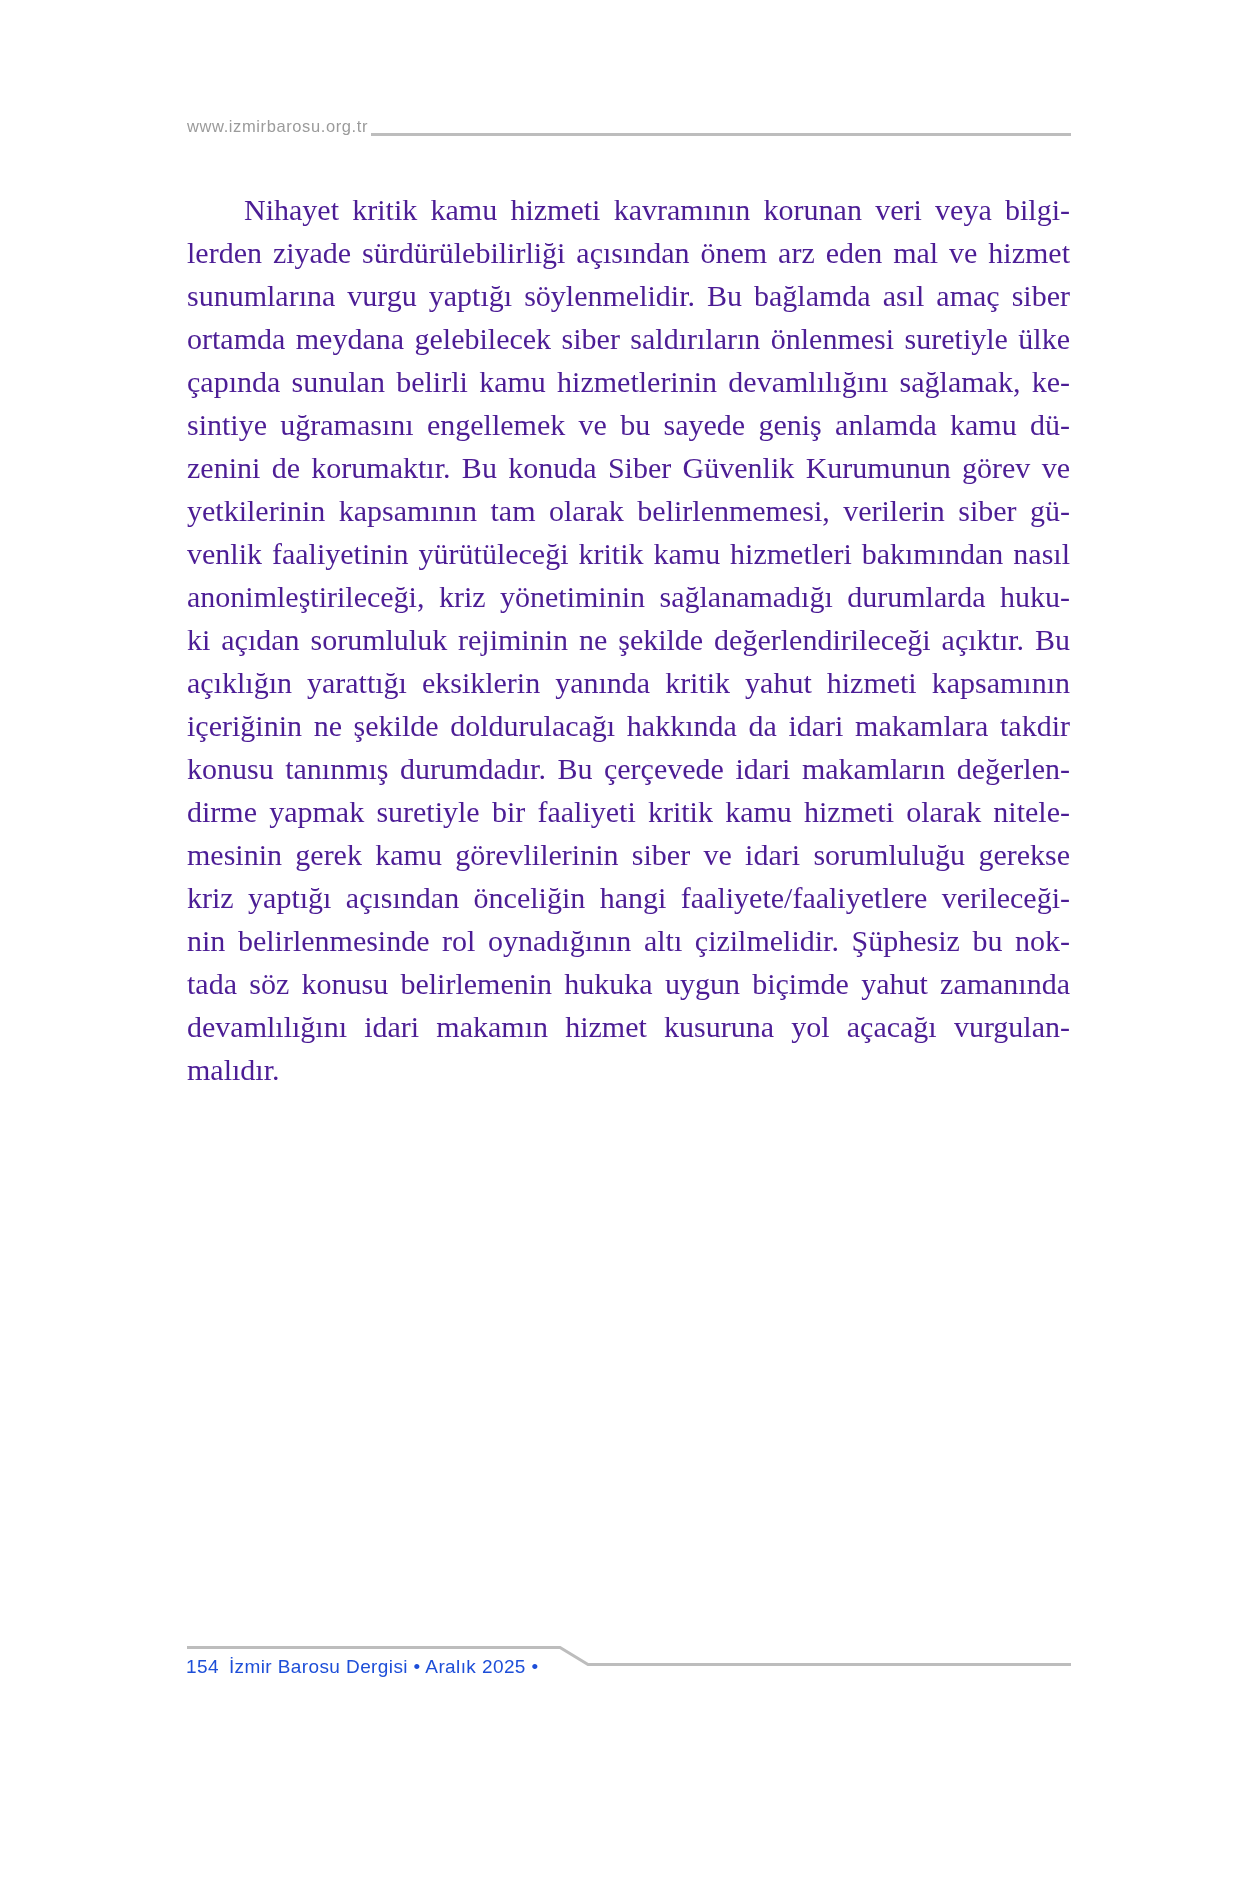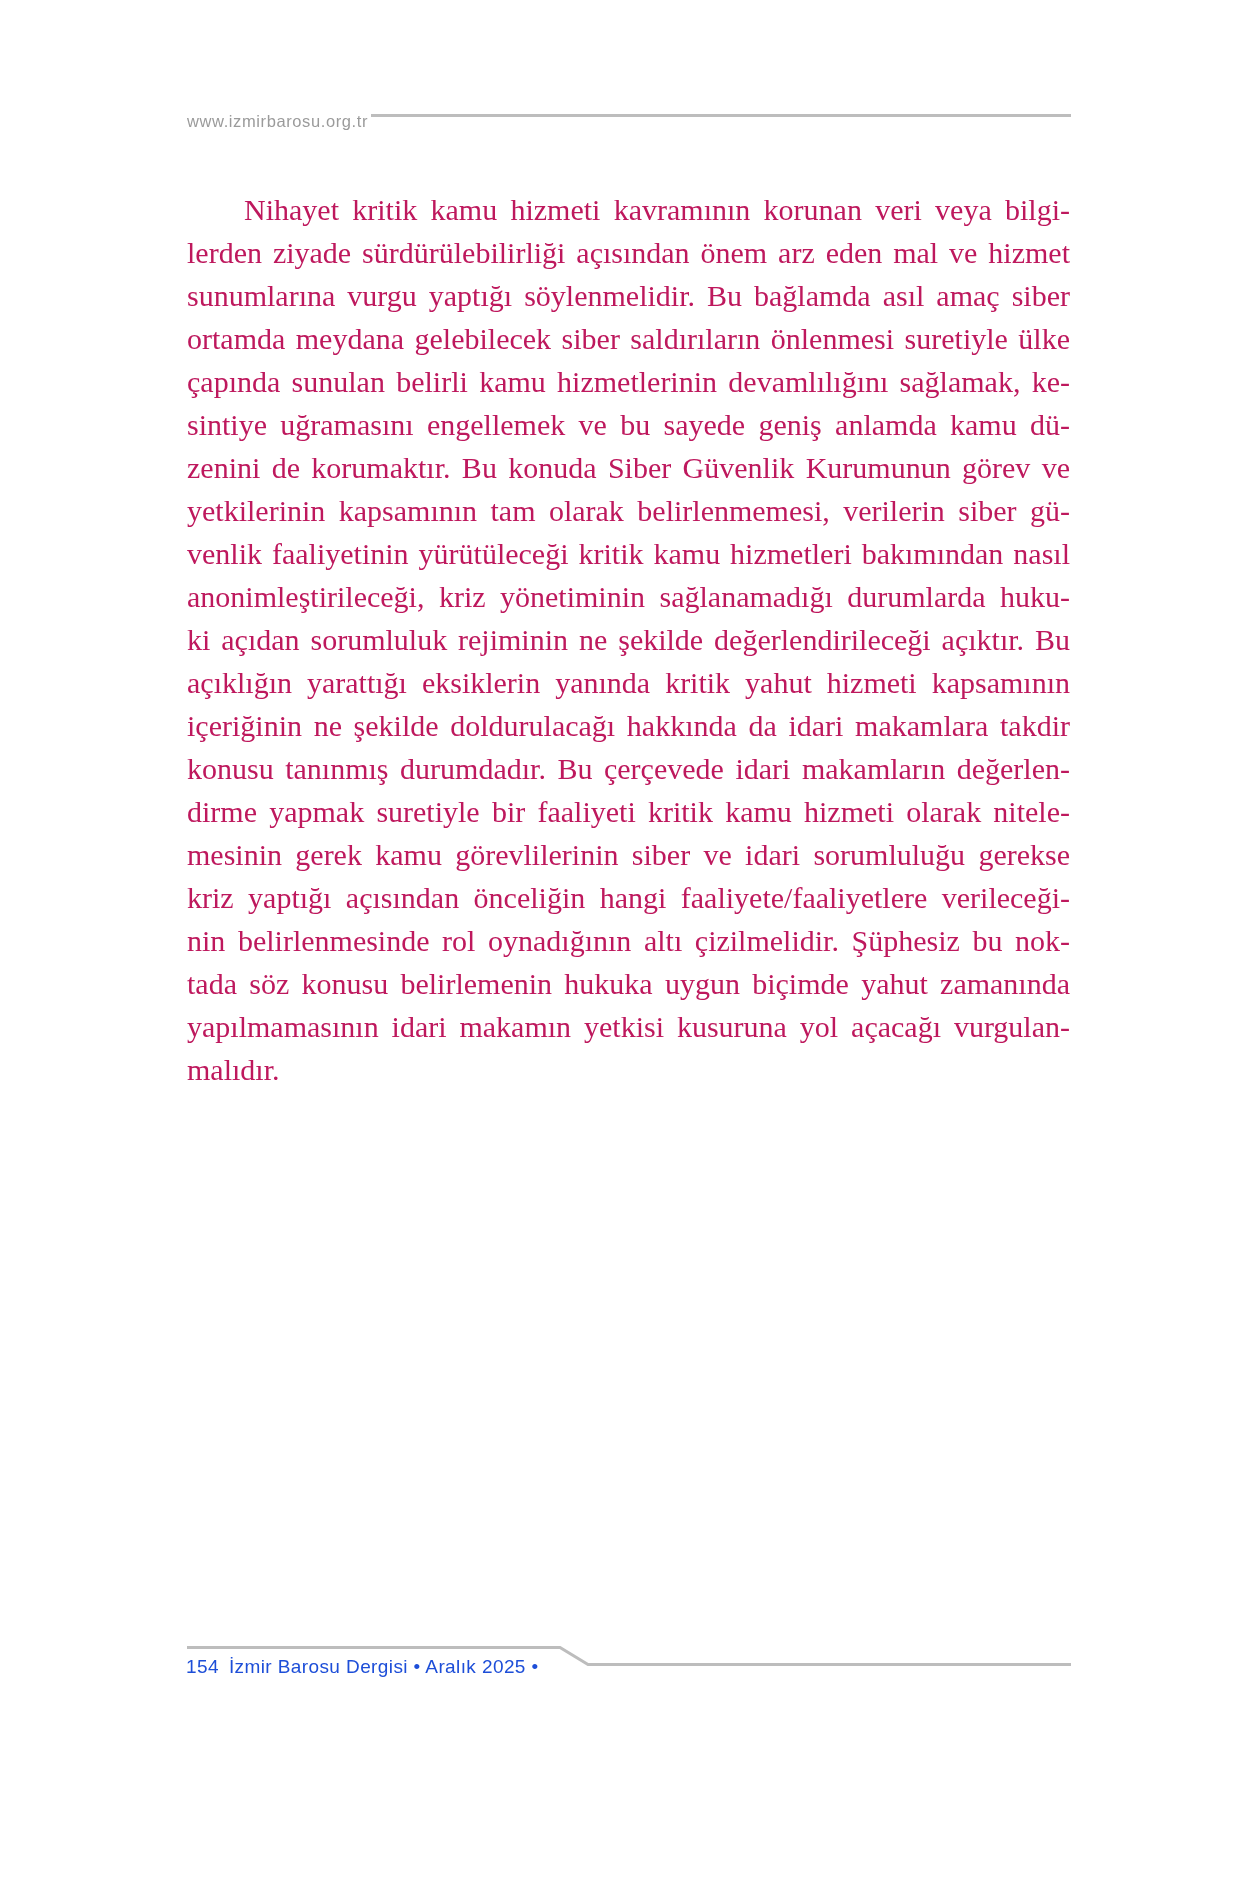"www.izmirbarosu.org.tr" .header { align-items: flex-start -> flex-end }
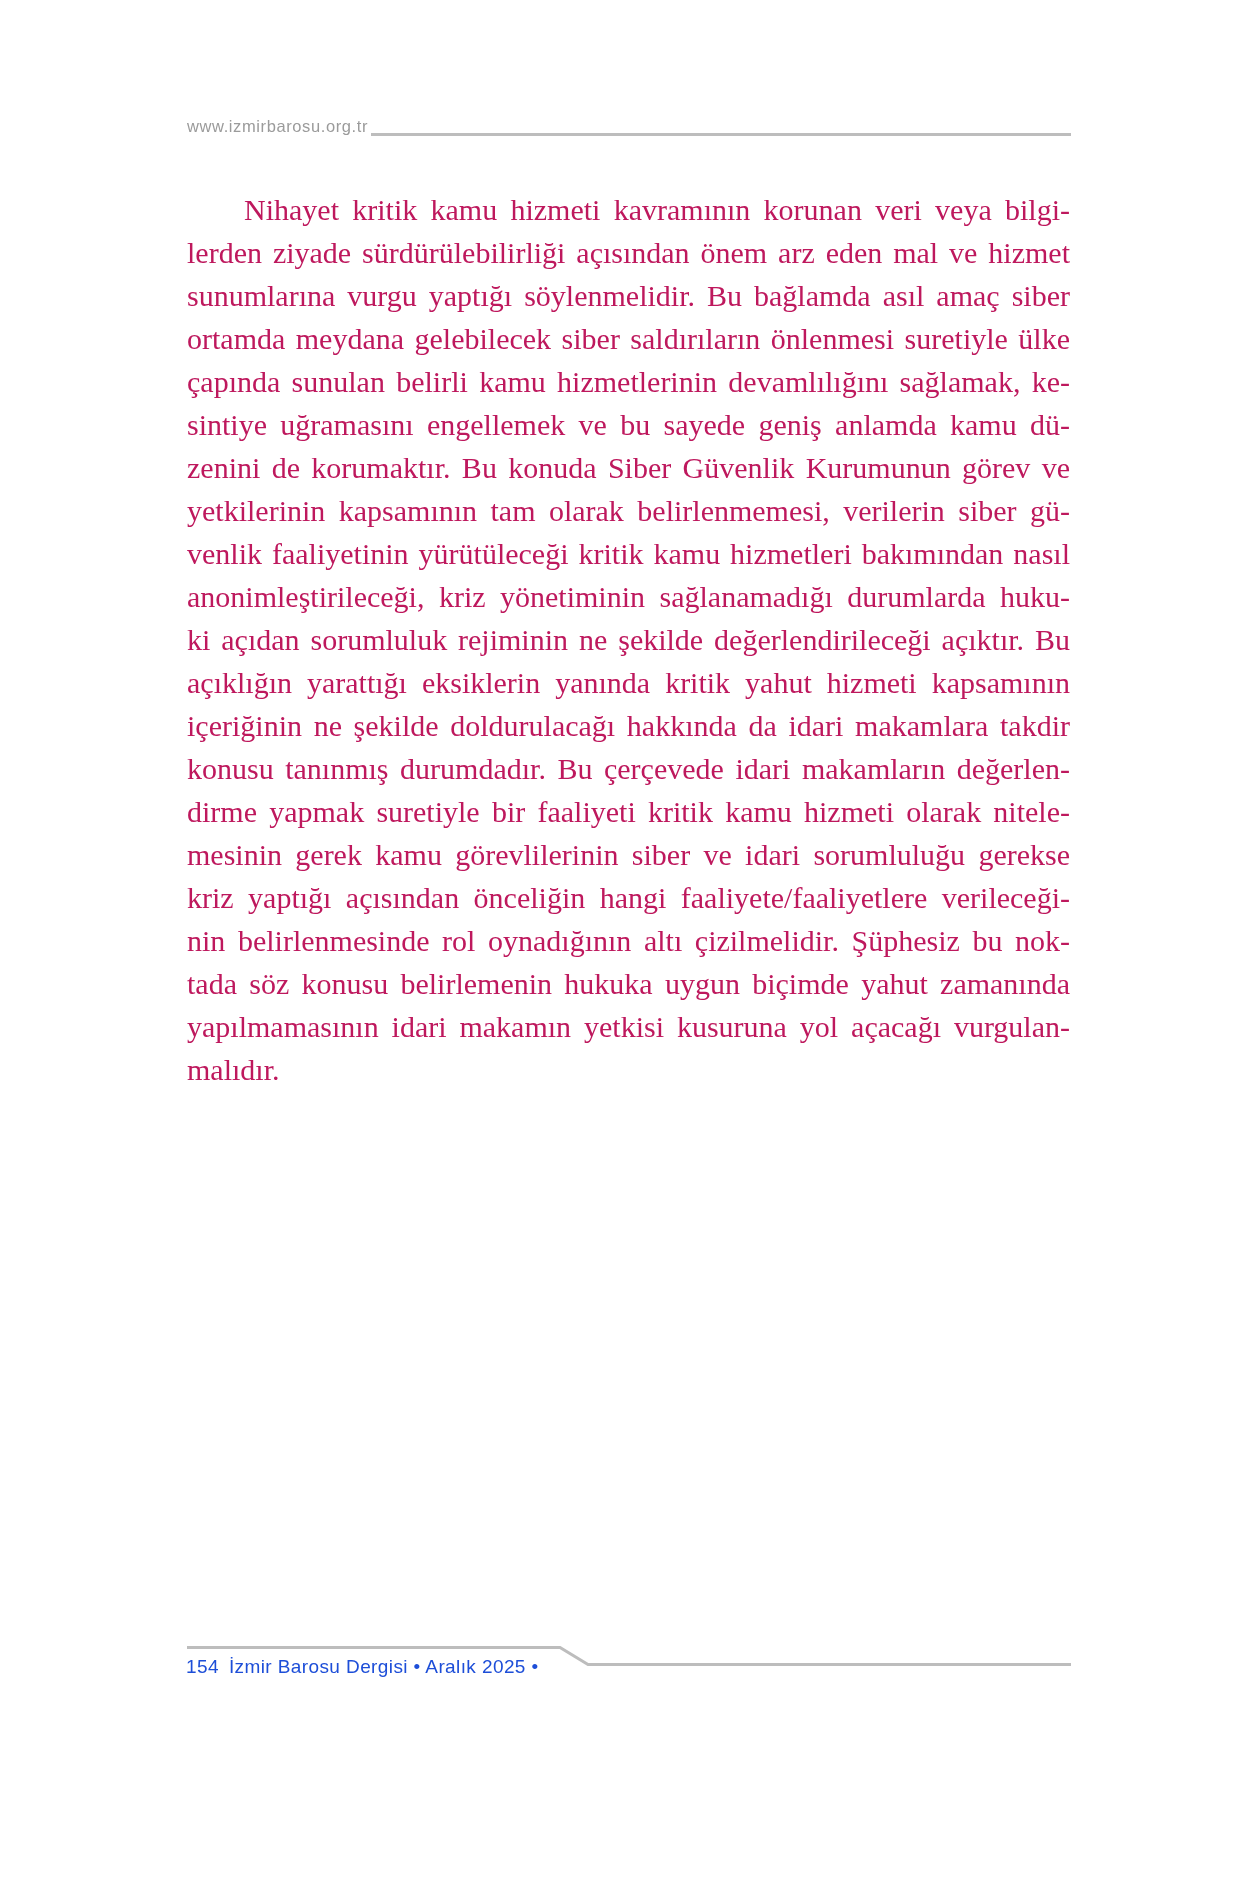"Nihayet kritik kamu hizmeti kavramının" .body-text { color: #be185d -> #4c1d95 }
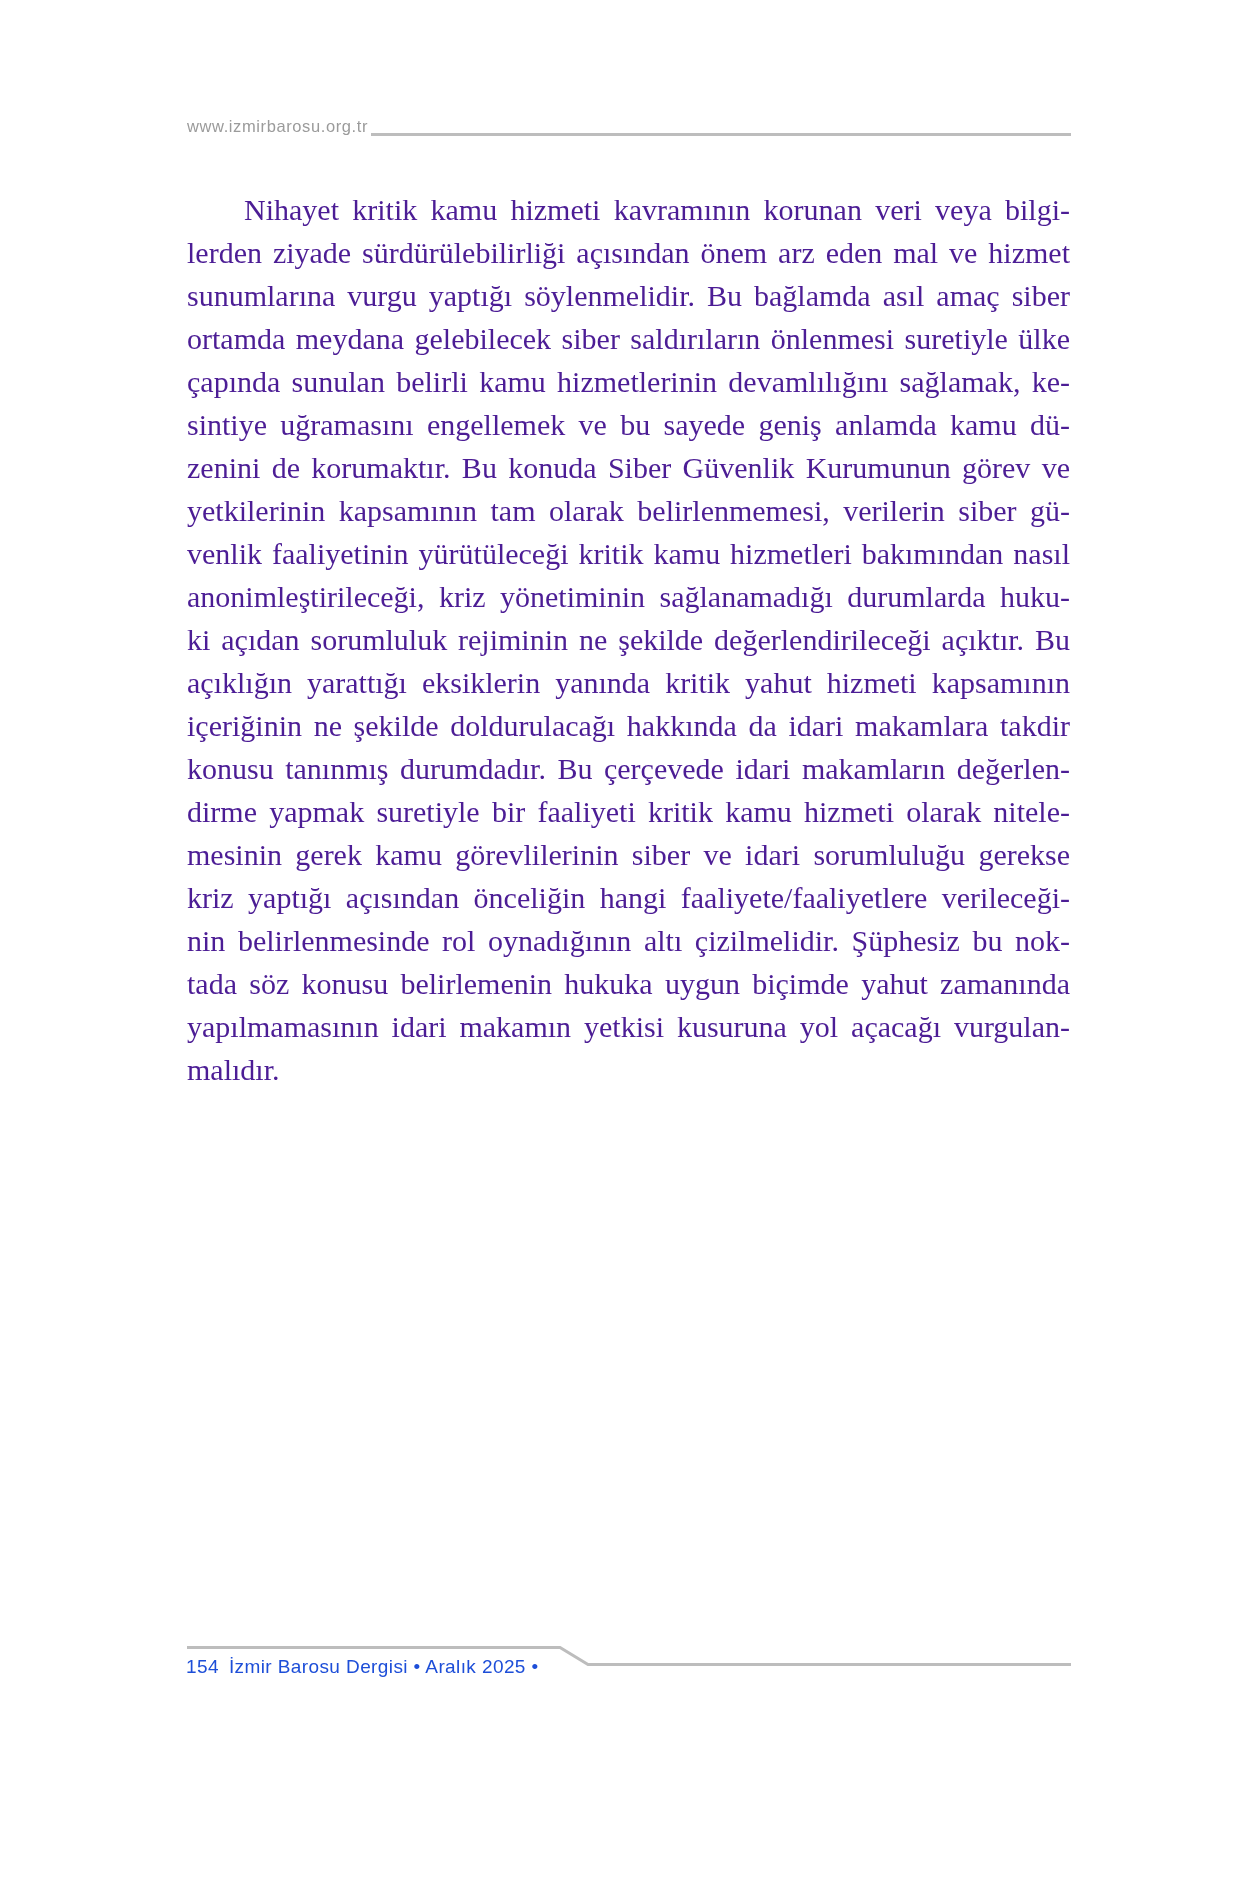"yapılmamasının idari makamın yetkisi" div.line { text: yapılmamasının idari makamın yetkisi -> devamlılığını idari makamın hizmet }
